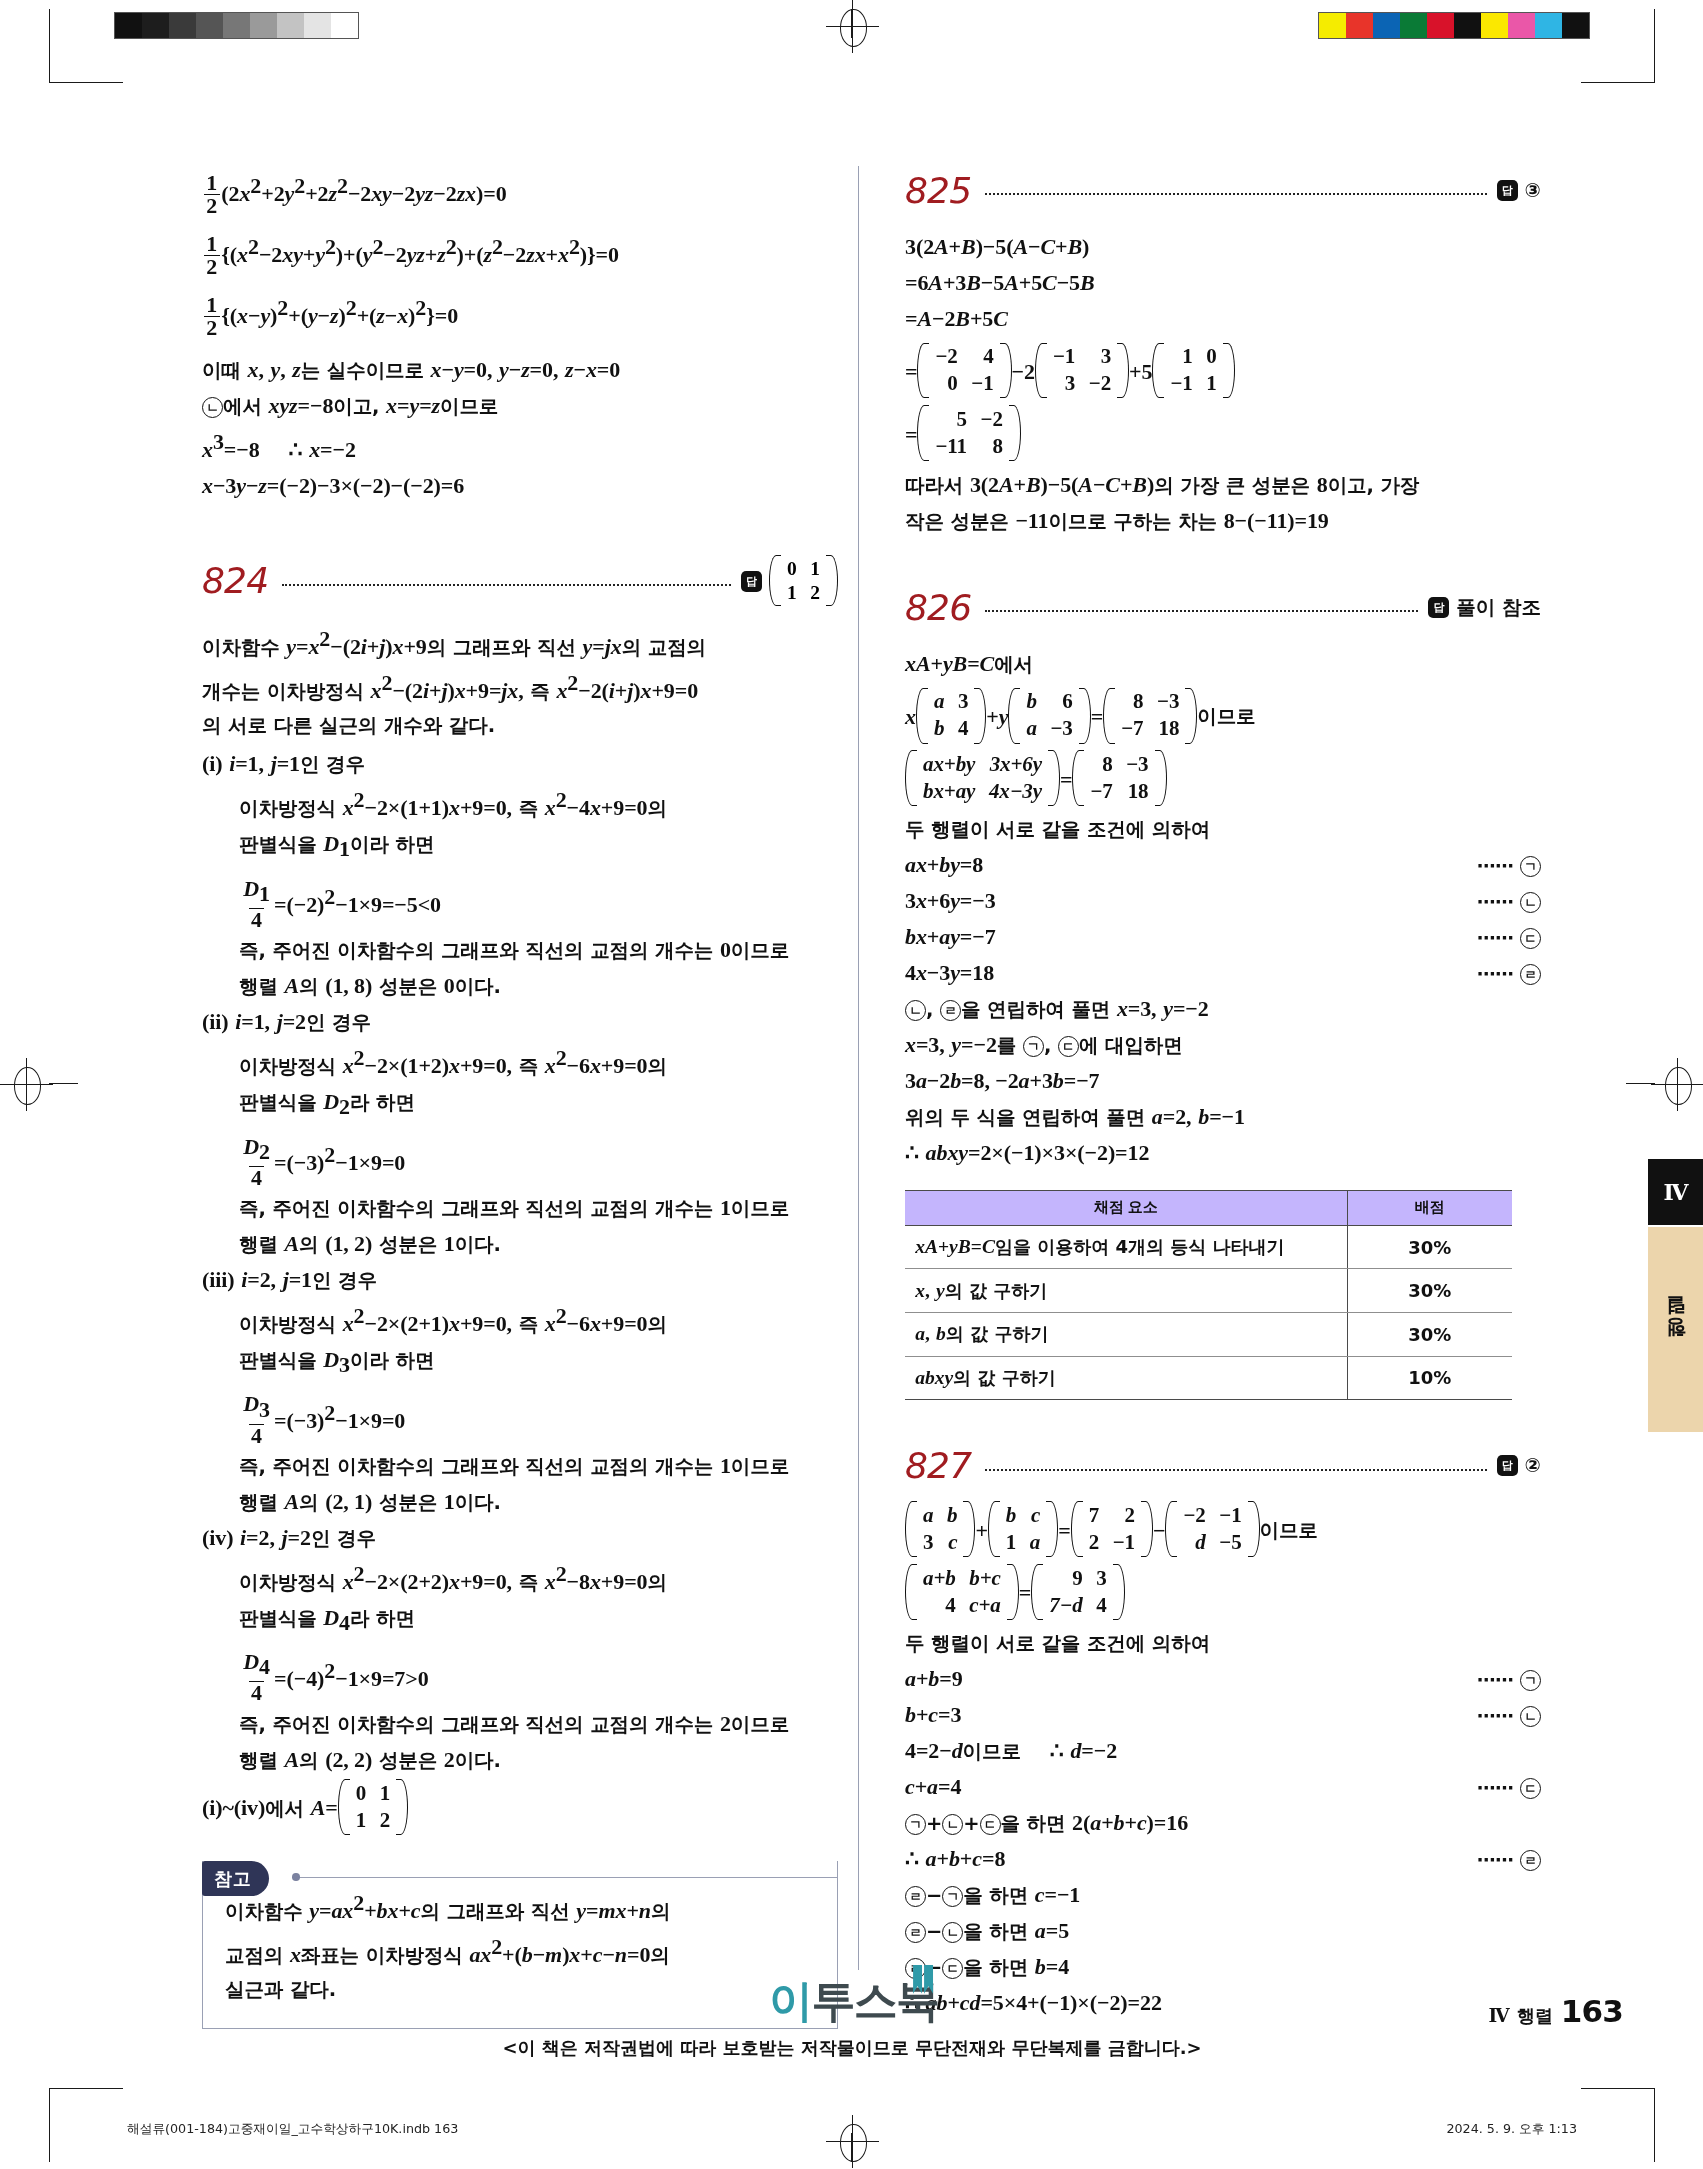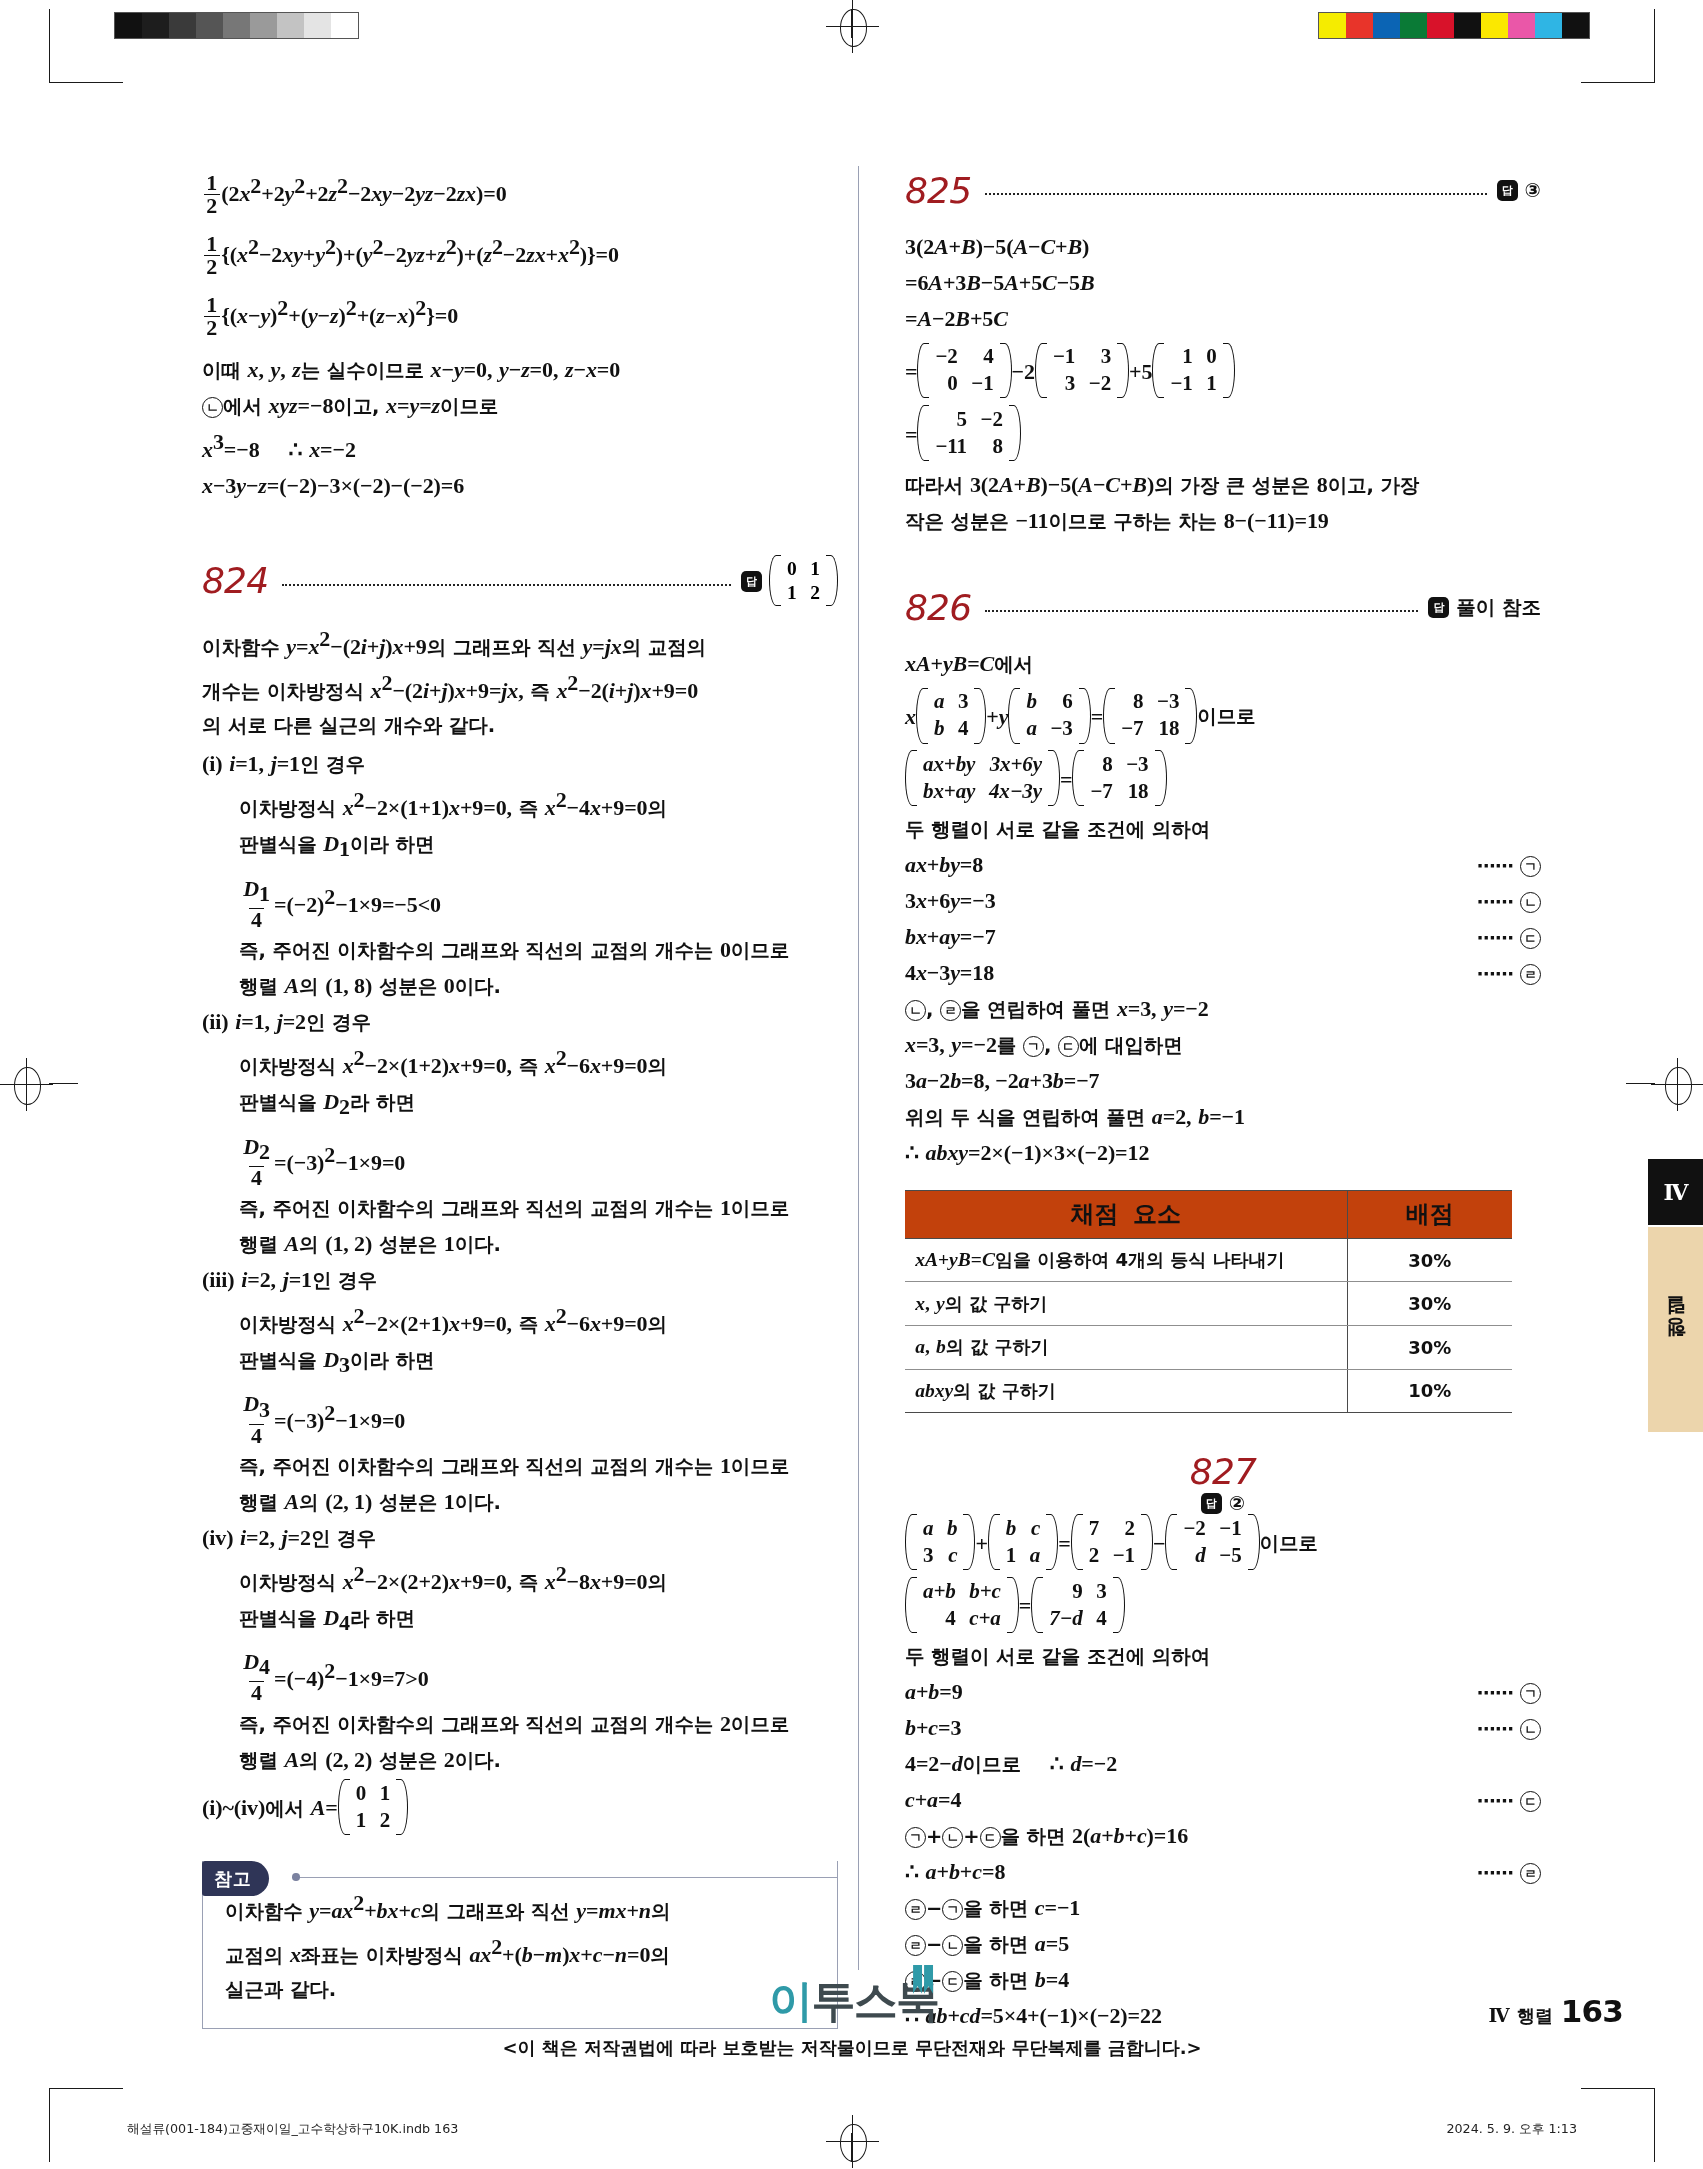"채점 요소" .rubric th { background: #c2410c -> #c4b5fd; font-family: Liberation Mono, monospace -> Liberation Serif, serif; font-size: 24px -> 15px }
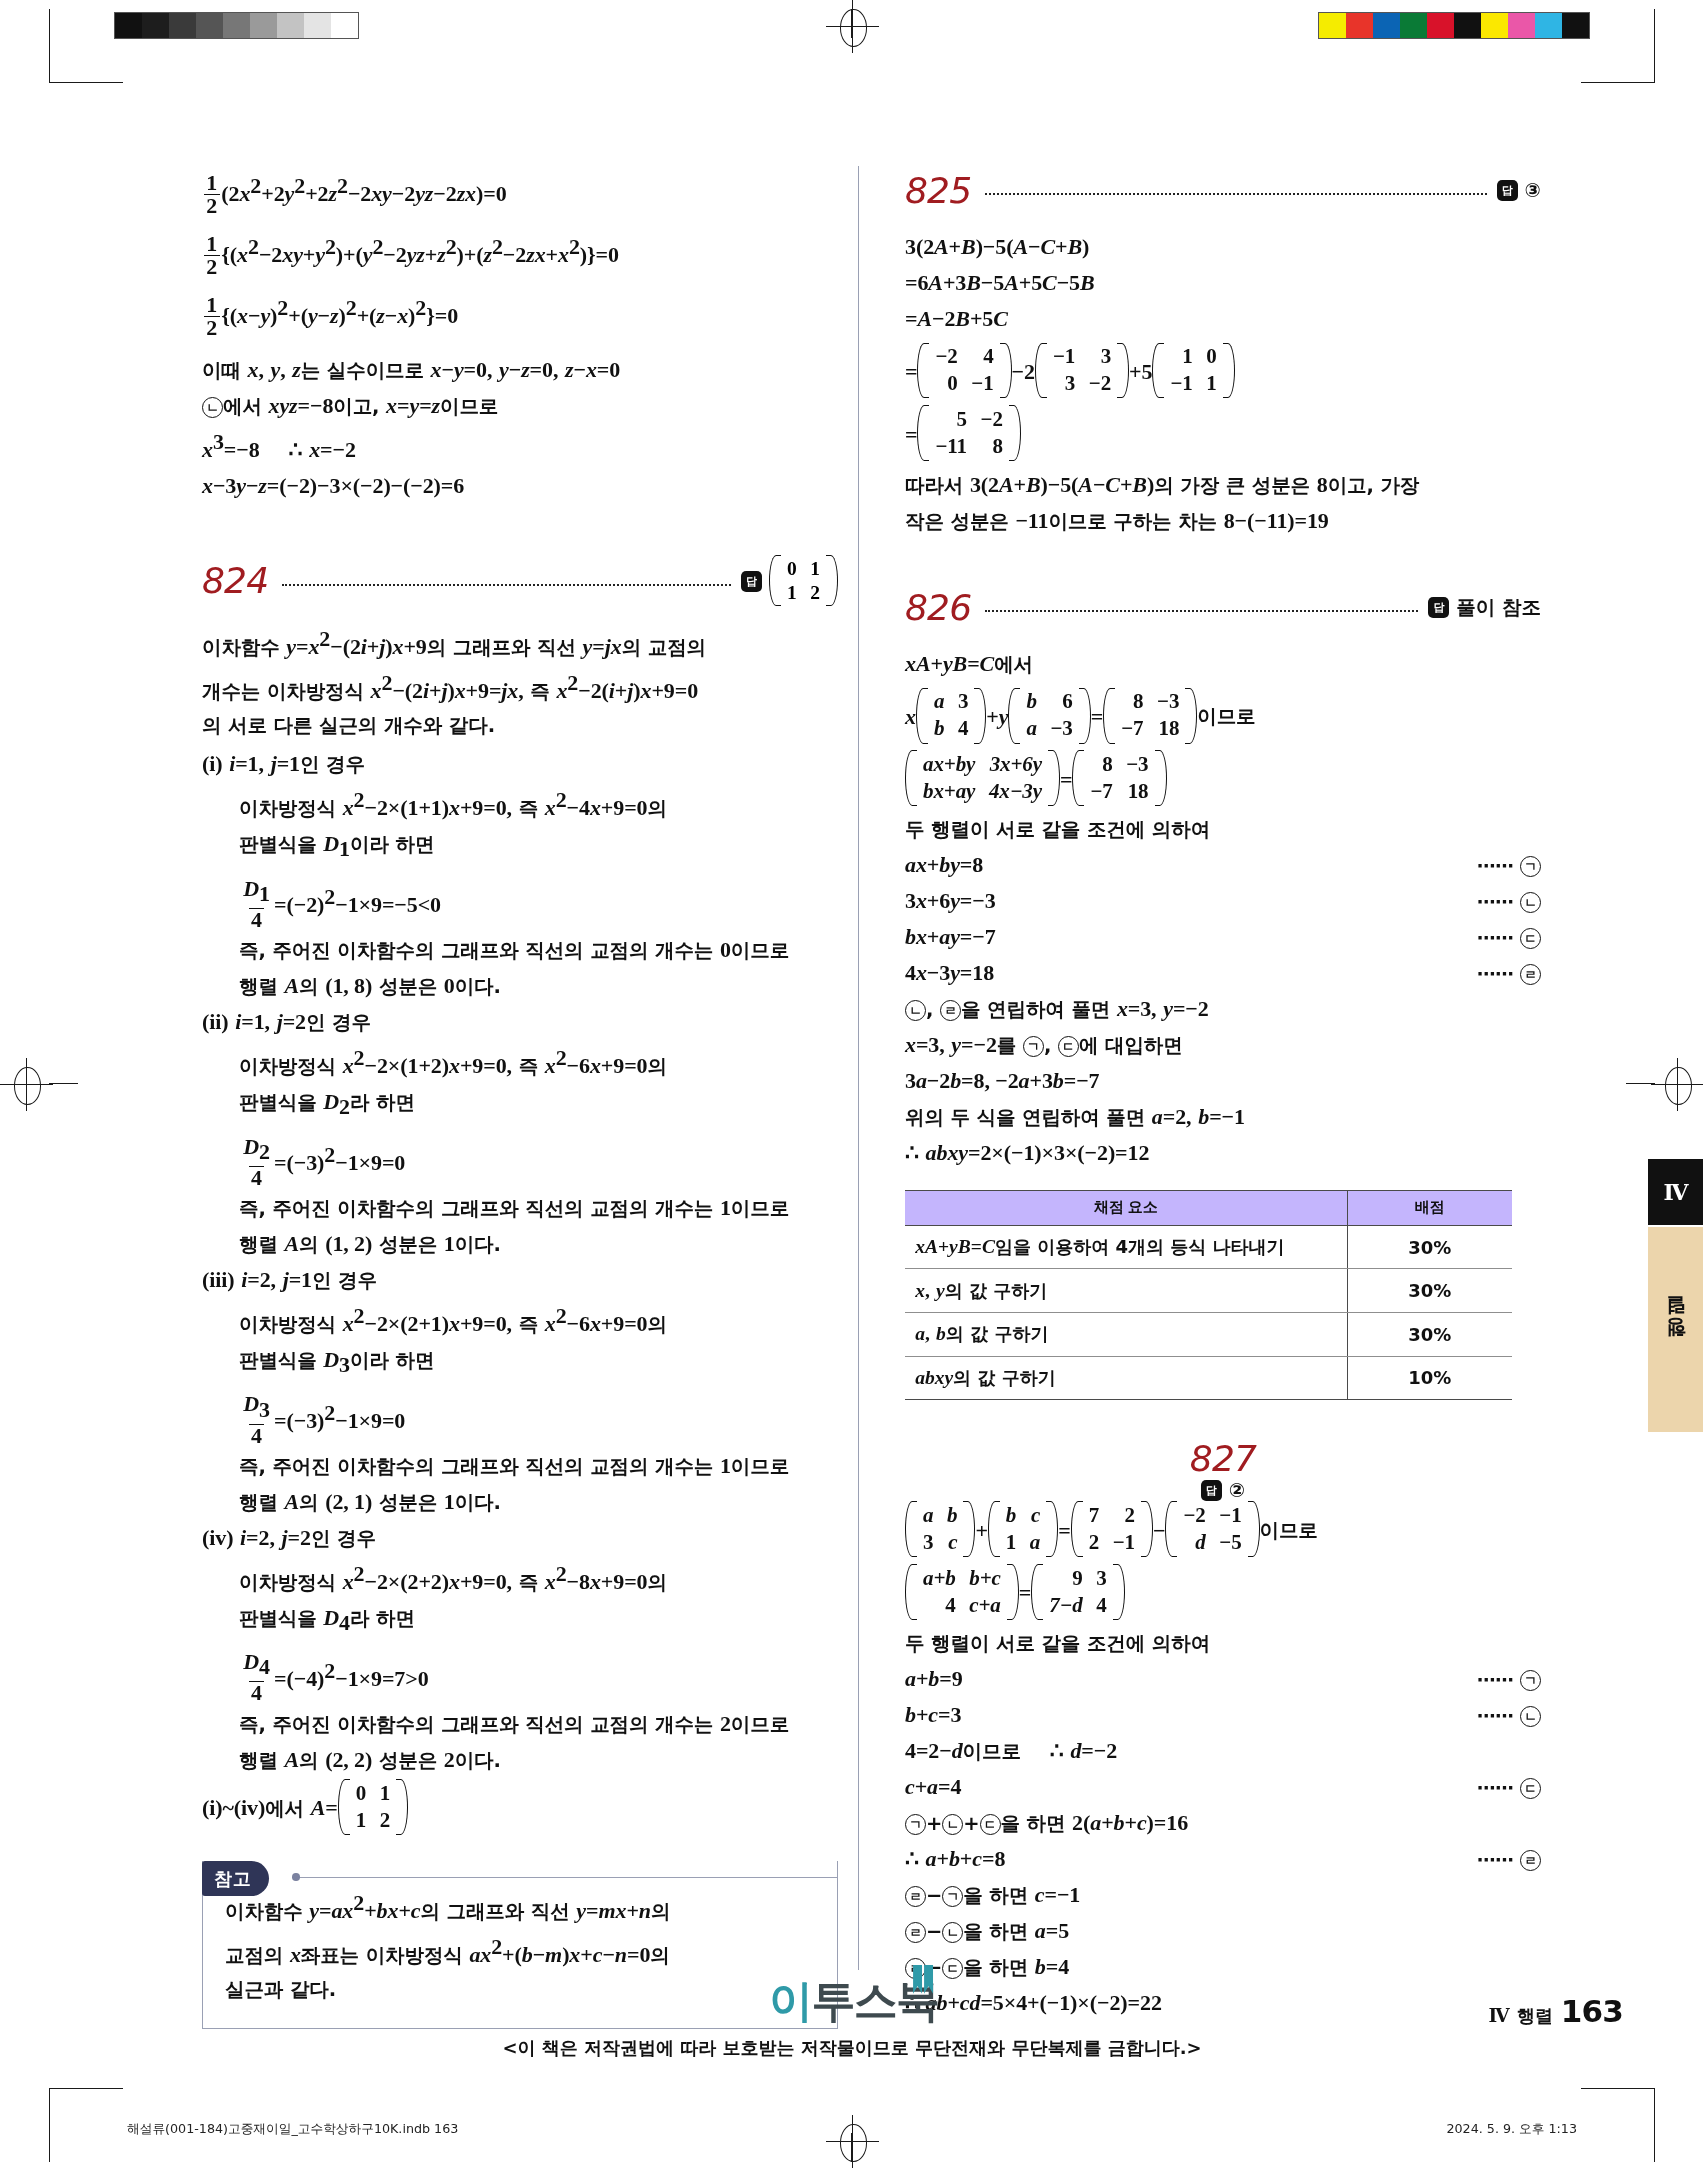"827" div.prob-head { flex-direction: column -> none }
